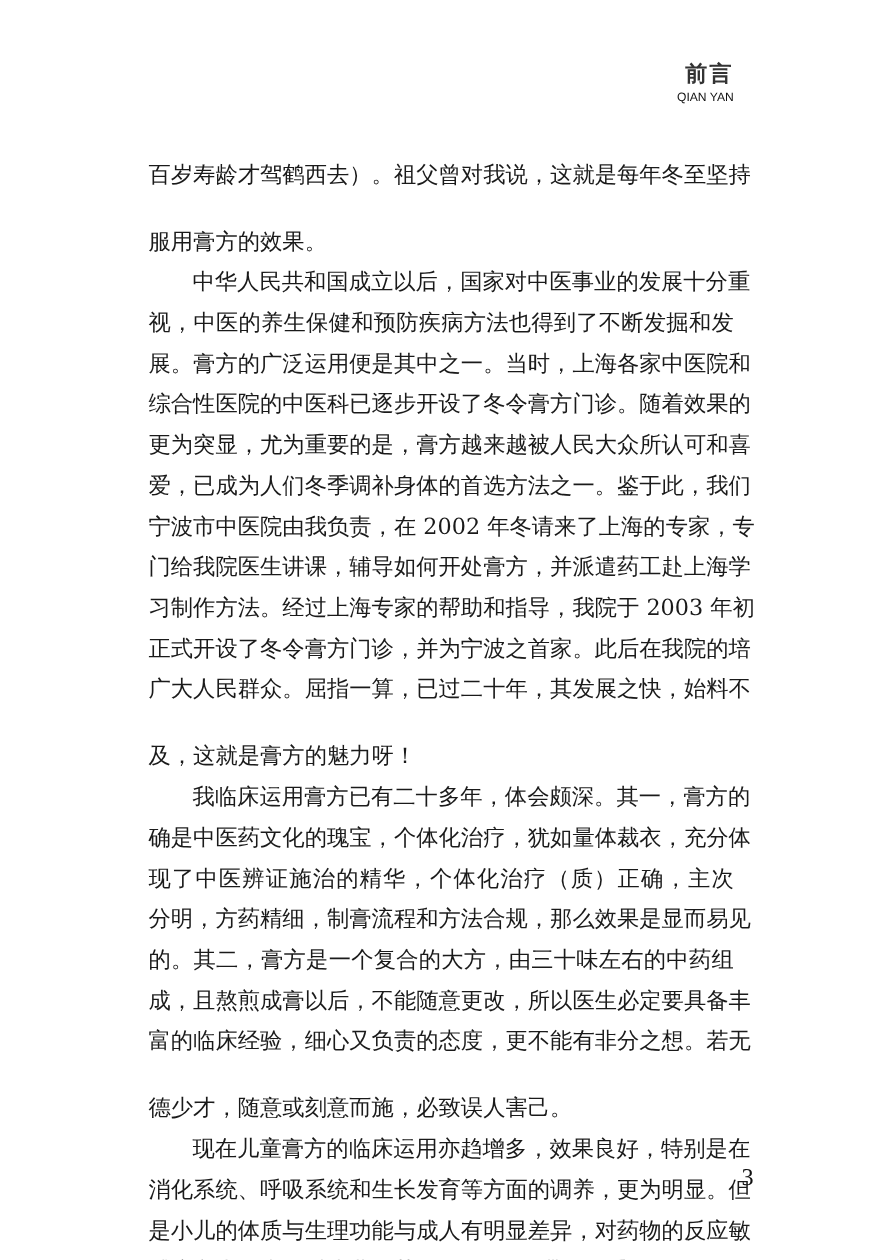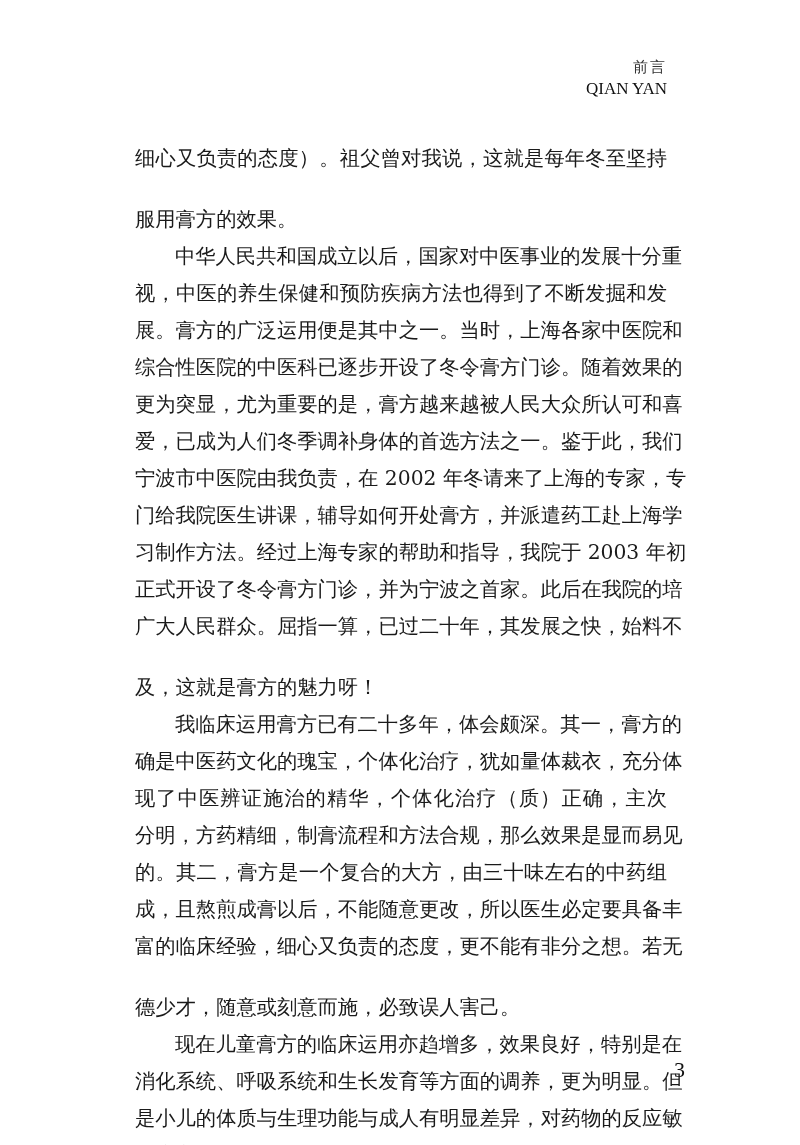"前言" .header-cn { font-size: 15px -> 20px; font-weight: none -> bold }
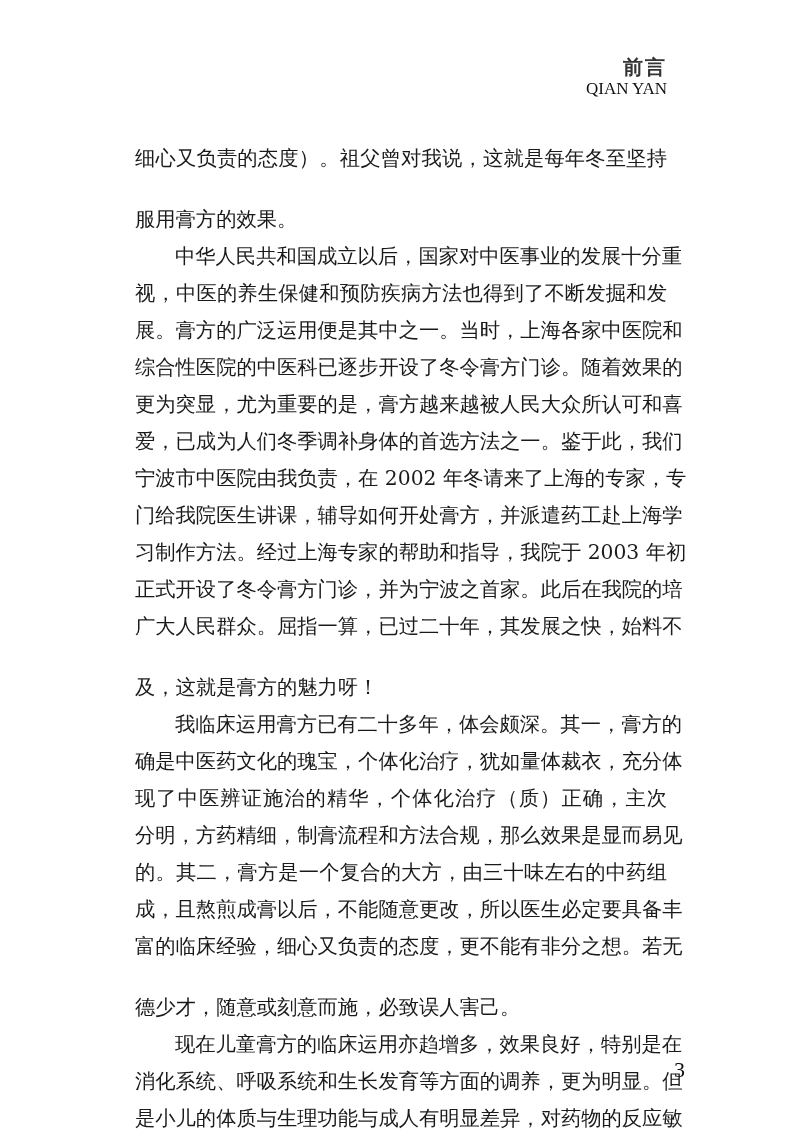"QIAN YAN" .header-en { font-family: Liberation Serif, serif -> Liberation Sans, sans-serif; font-size: 17px -> 11px }
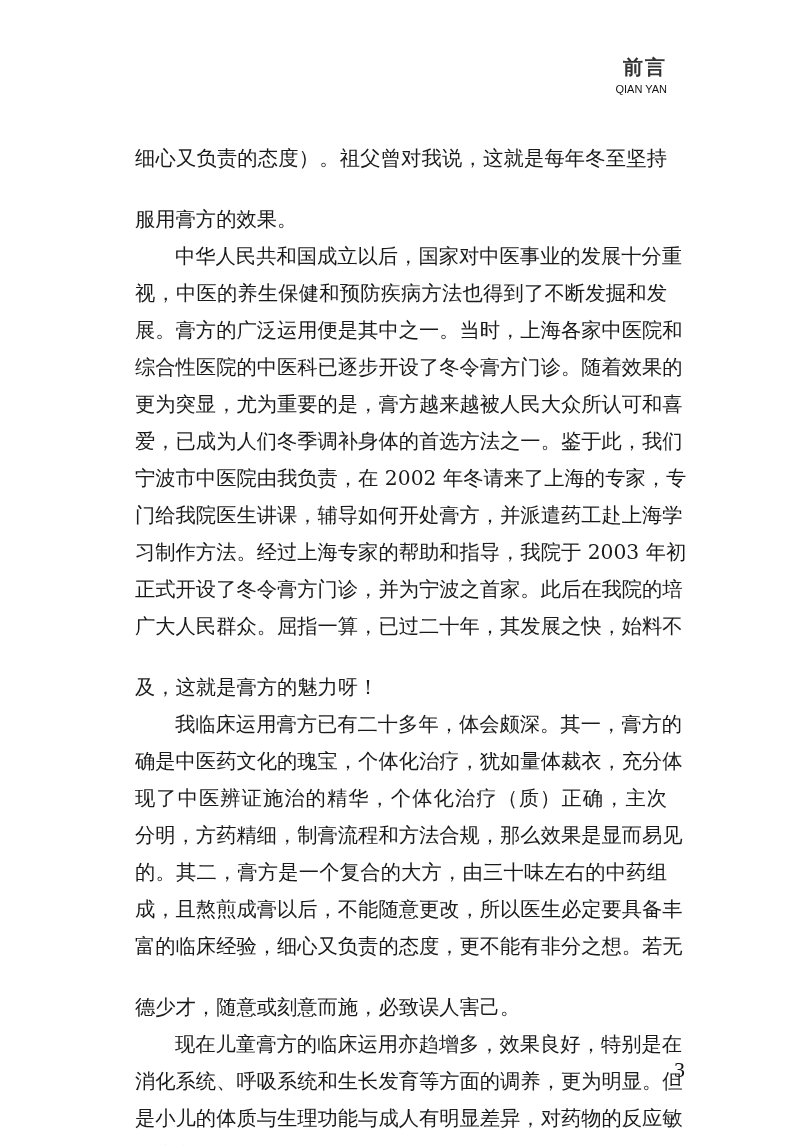"细心又负责的态度）。祖父曾对我说，这就是每年冬至坚持" div.line { text: 细心又负责的态度 -> 百岁寿龄才驾鹤西去 }
